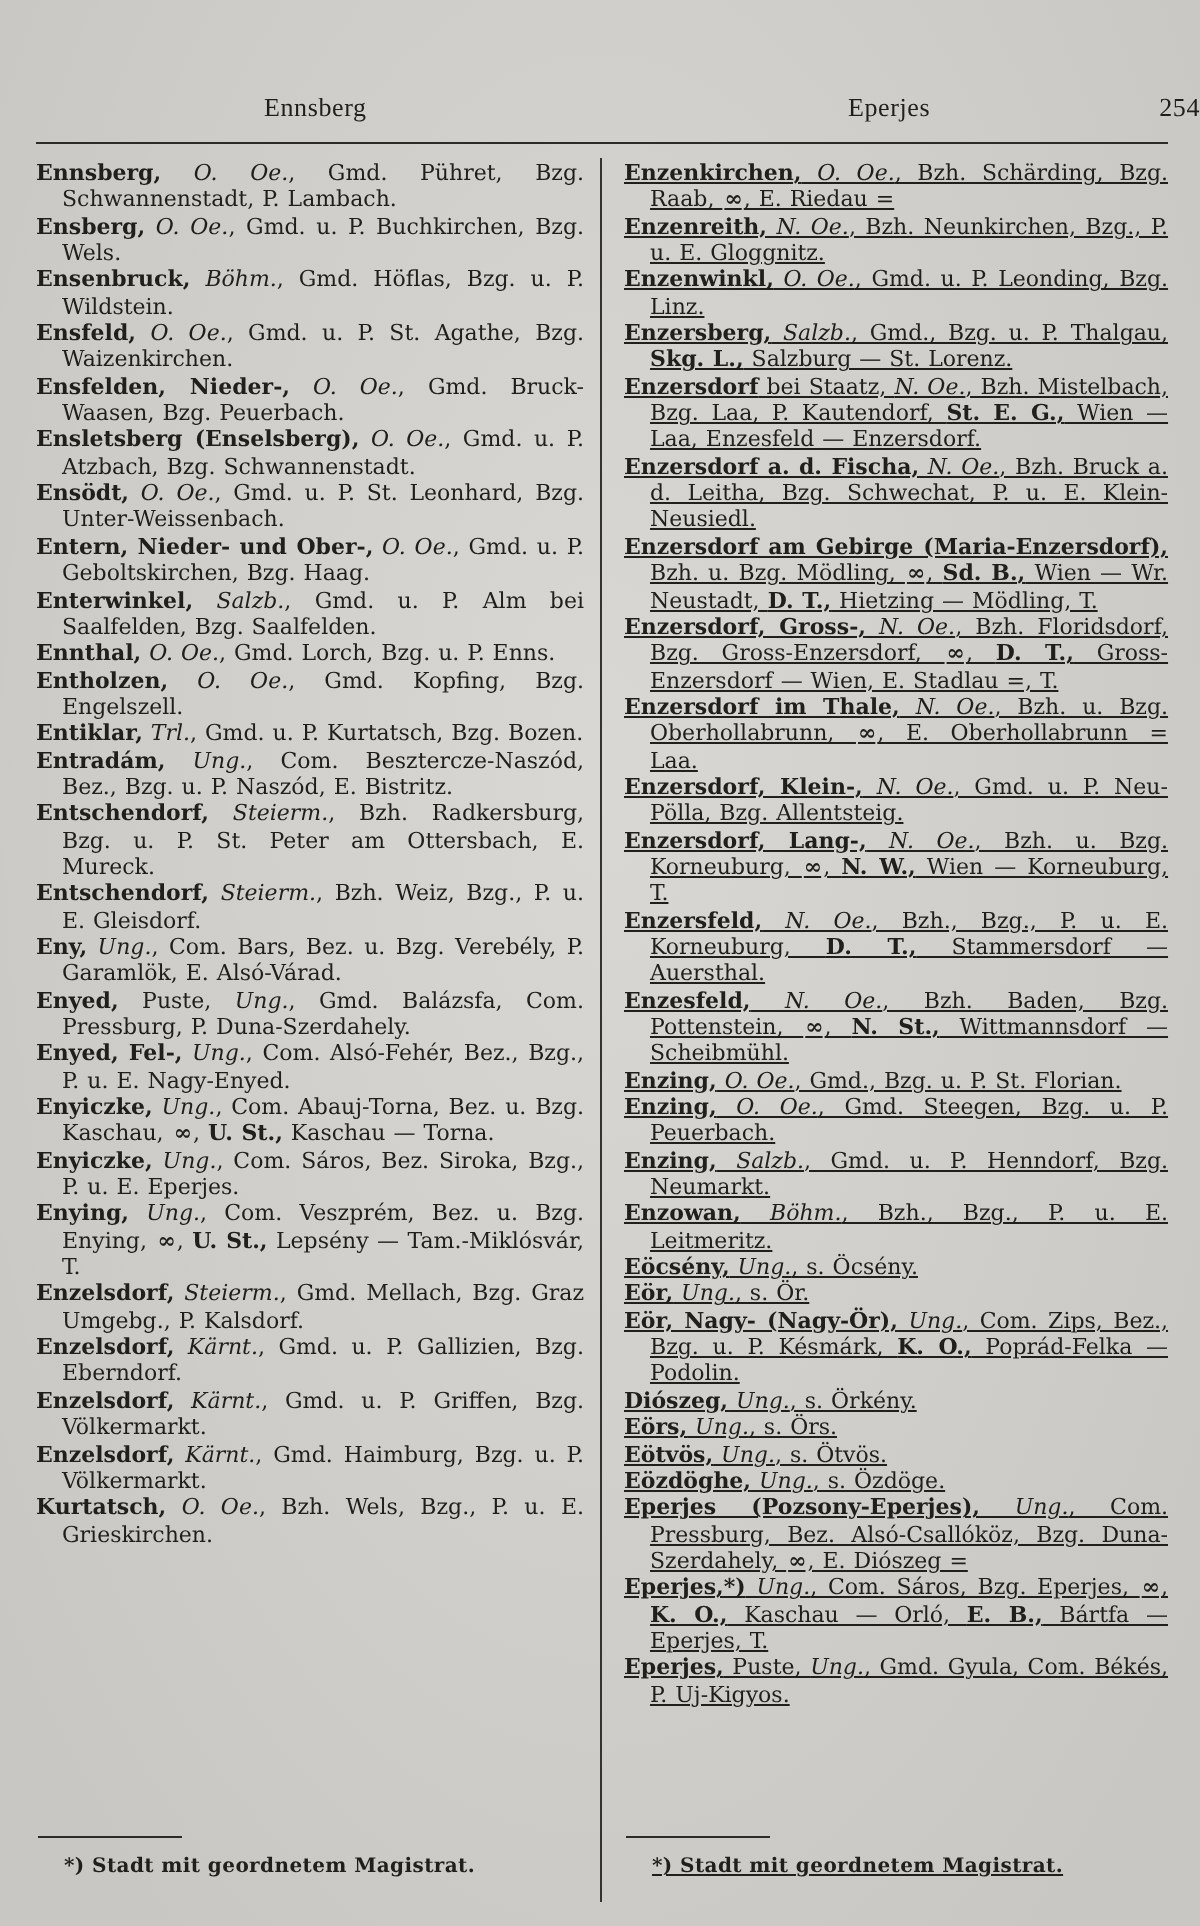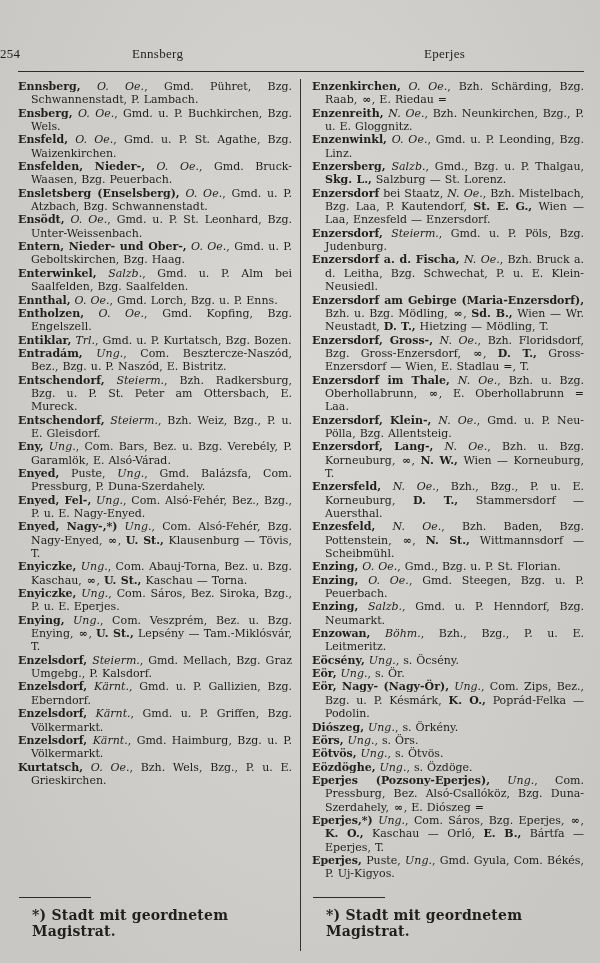"254" .running-head .rh-center { text-align: left -> right }
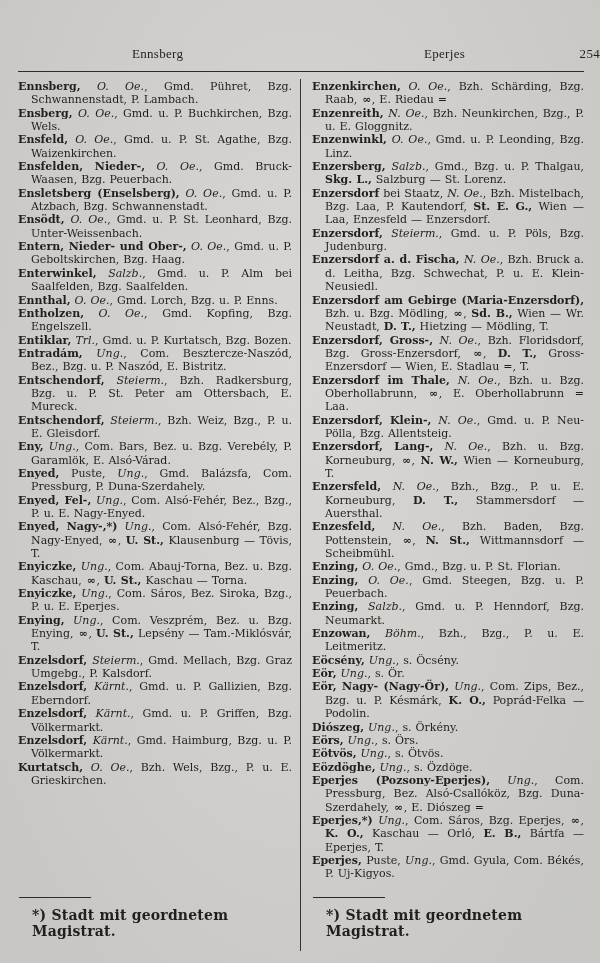"Enzenkirchen, O. Oe., Bzh. Schärding," .column.right { text-decoration: none -> underline }
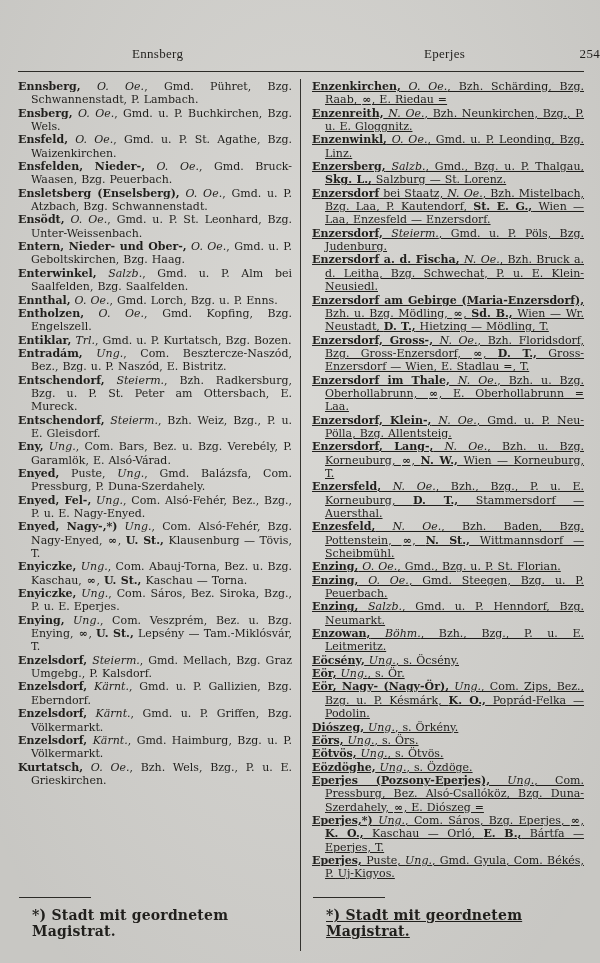"Ensenbruck, Böhm., Gmd. Höflas, Bzg." p.entry { html: none -> <p><span>Ensenbruck,</span><span> Böhm.</span><span>, Gmd. Höflas, Bzg. u. P. Wildstein.</span></p> }
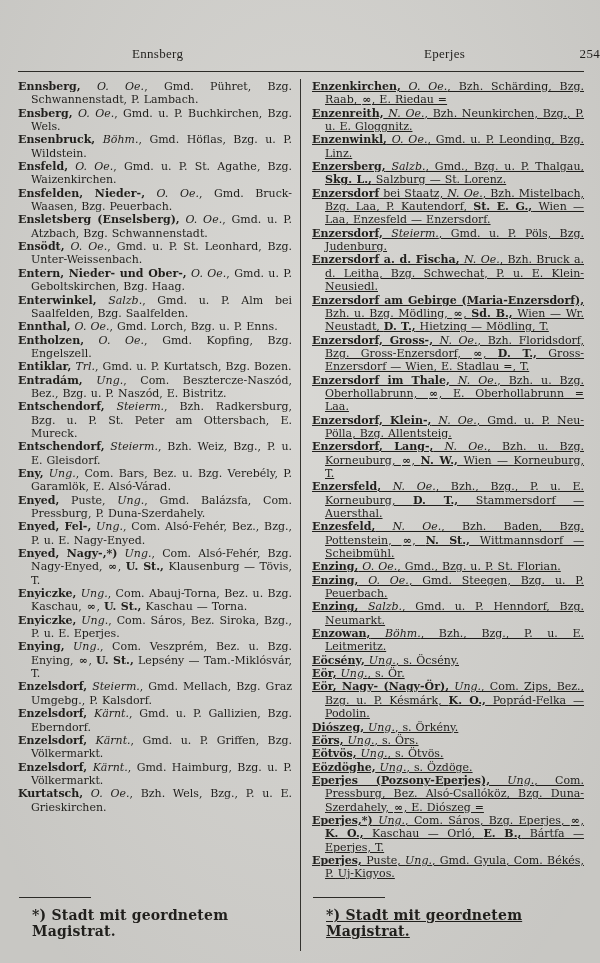"Enzersdorf, Steierm., Gmd. u. P." p.entry { html: <p><span>Enzersdorf,</span><span> Steierm.</span><span>, Gmd. u. P. Pöls, Bzg. Judenburg.</span></p> -> none }
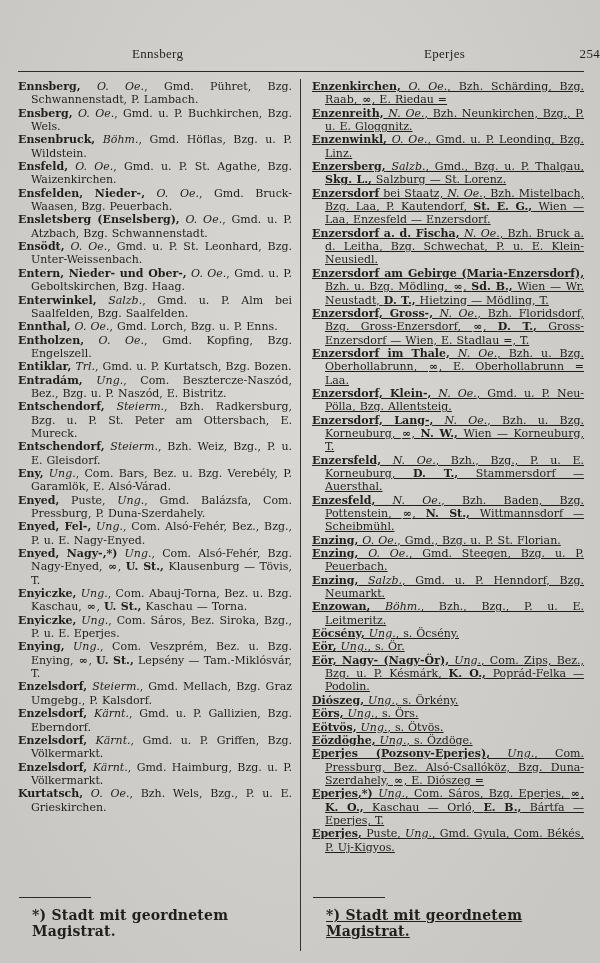"Enyed, Nagy-,*) Ung., Com. Alsó-Fehér," p.entry { html: <p><span>Enyed, Nagy-,*)</span><span> Ung.</span><span>, Com. Alsó-Fehér, Bzg. Nagy-Enyed, </span><span>∞</span><span>, </span><span>U. St.,</span><span> Klausenburg — Tövis, T.</span></p> -> none }
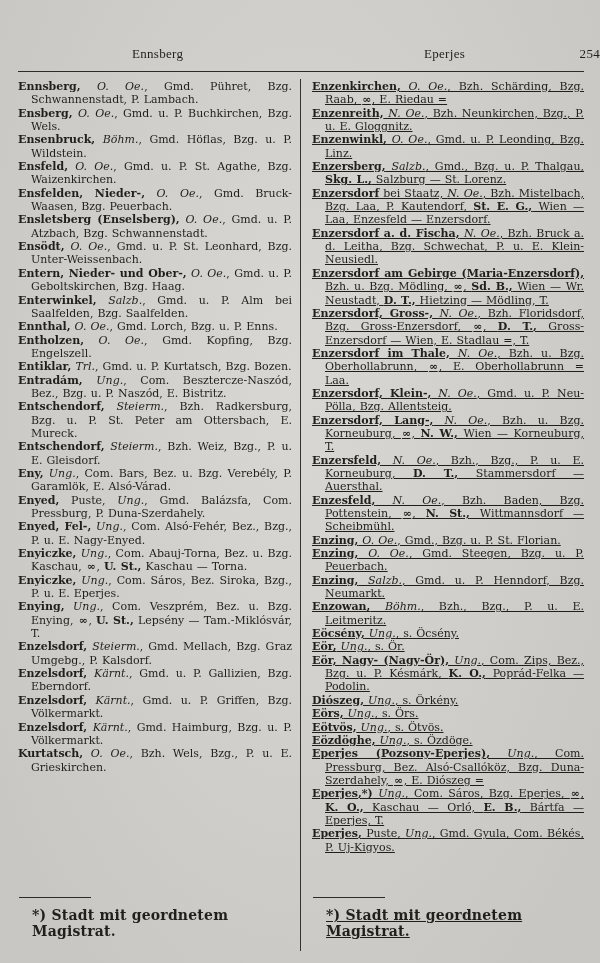"*) Stadt mit geordnetem Magistrat." .footnote { font-size: 14px -> 10px }
